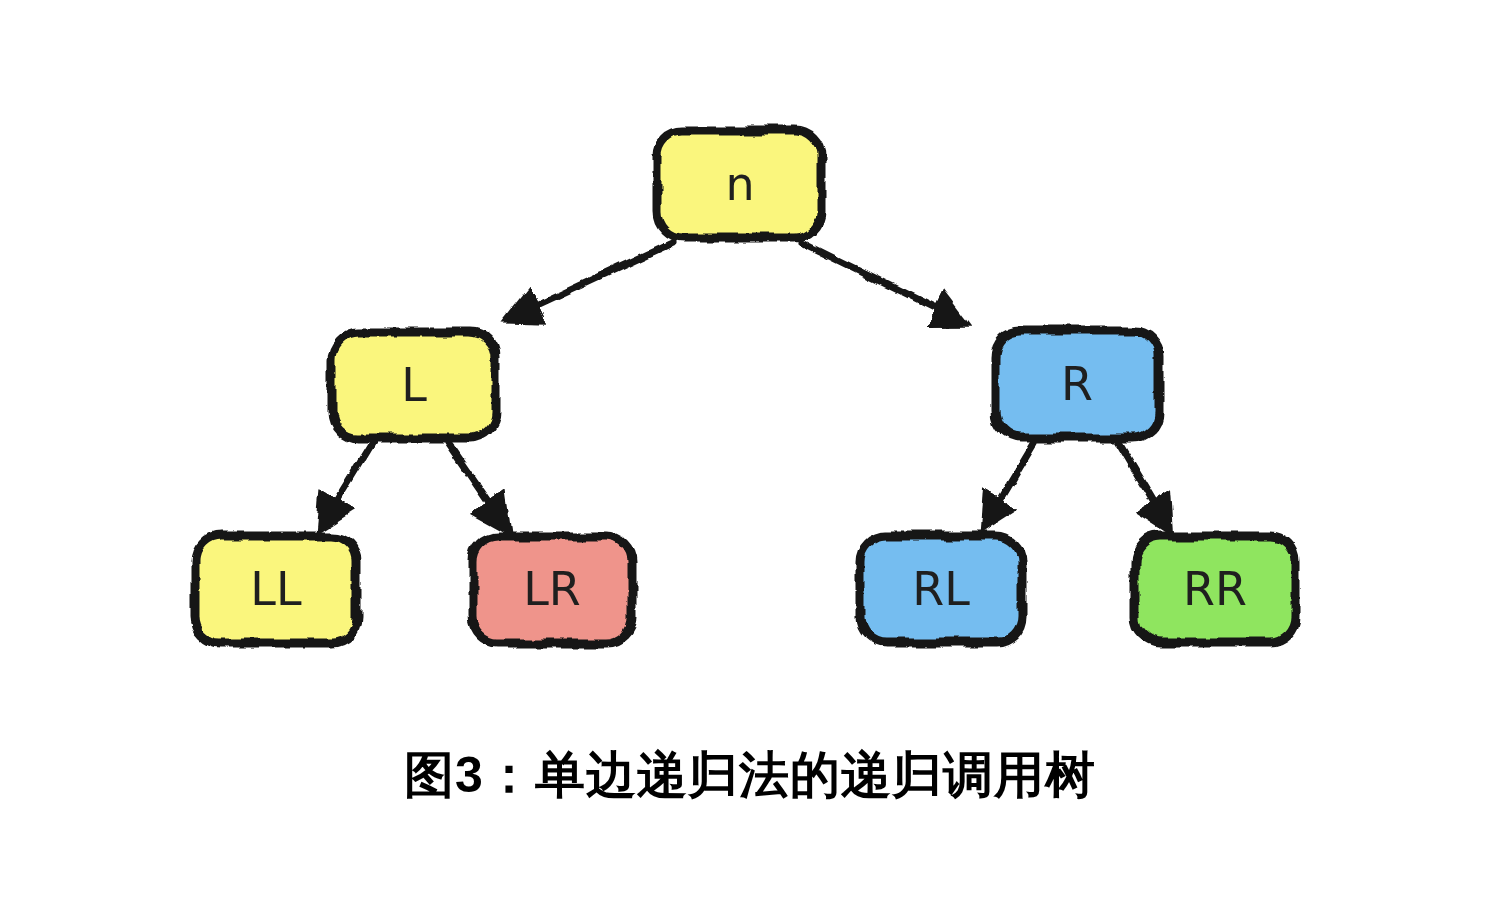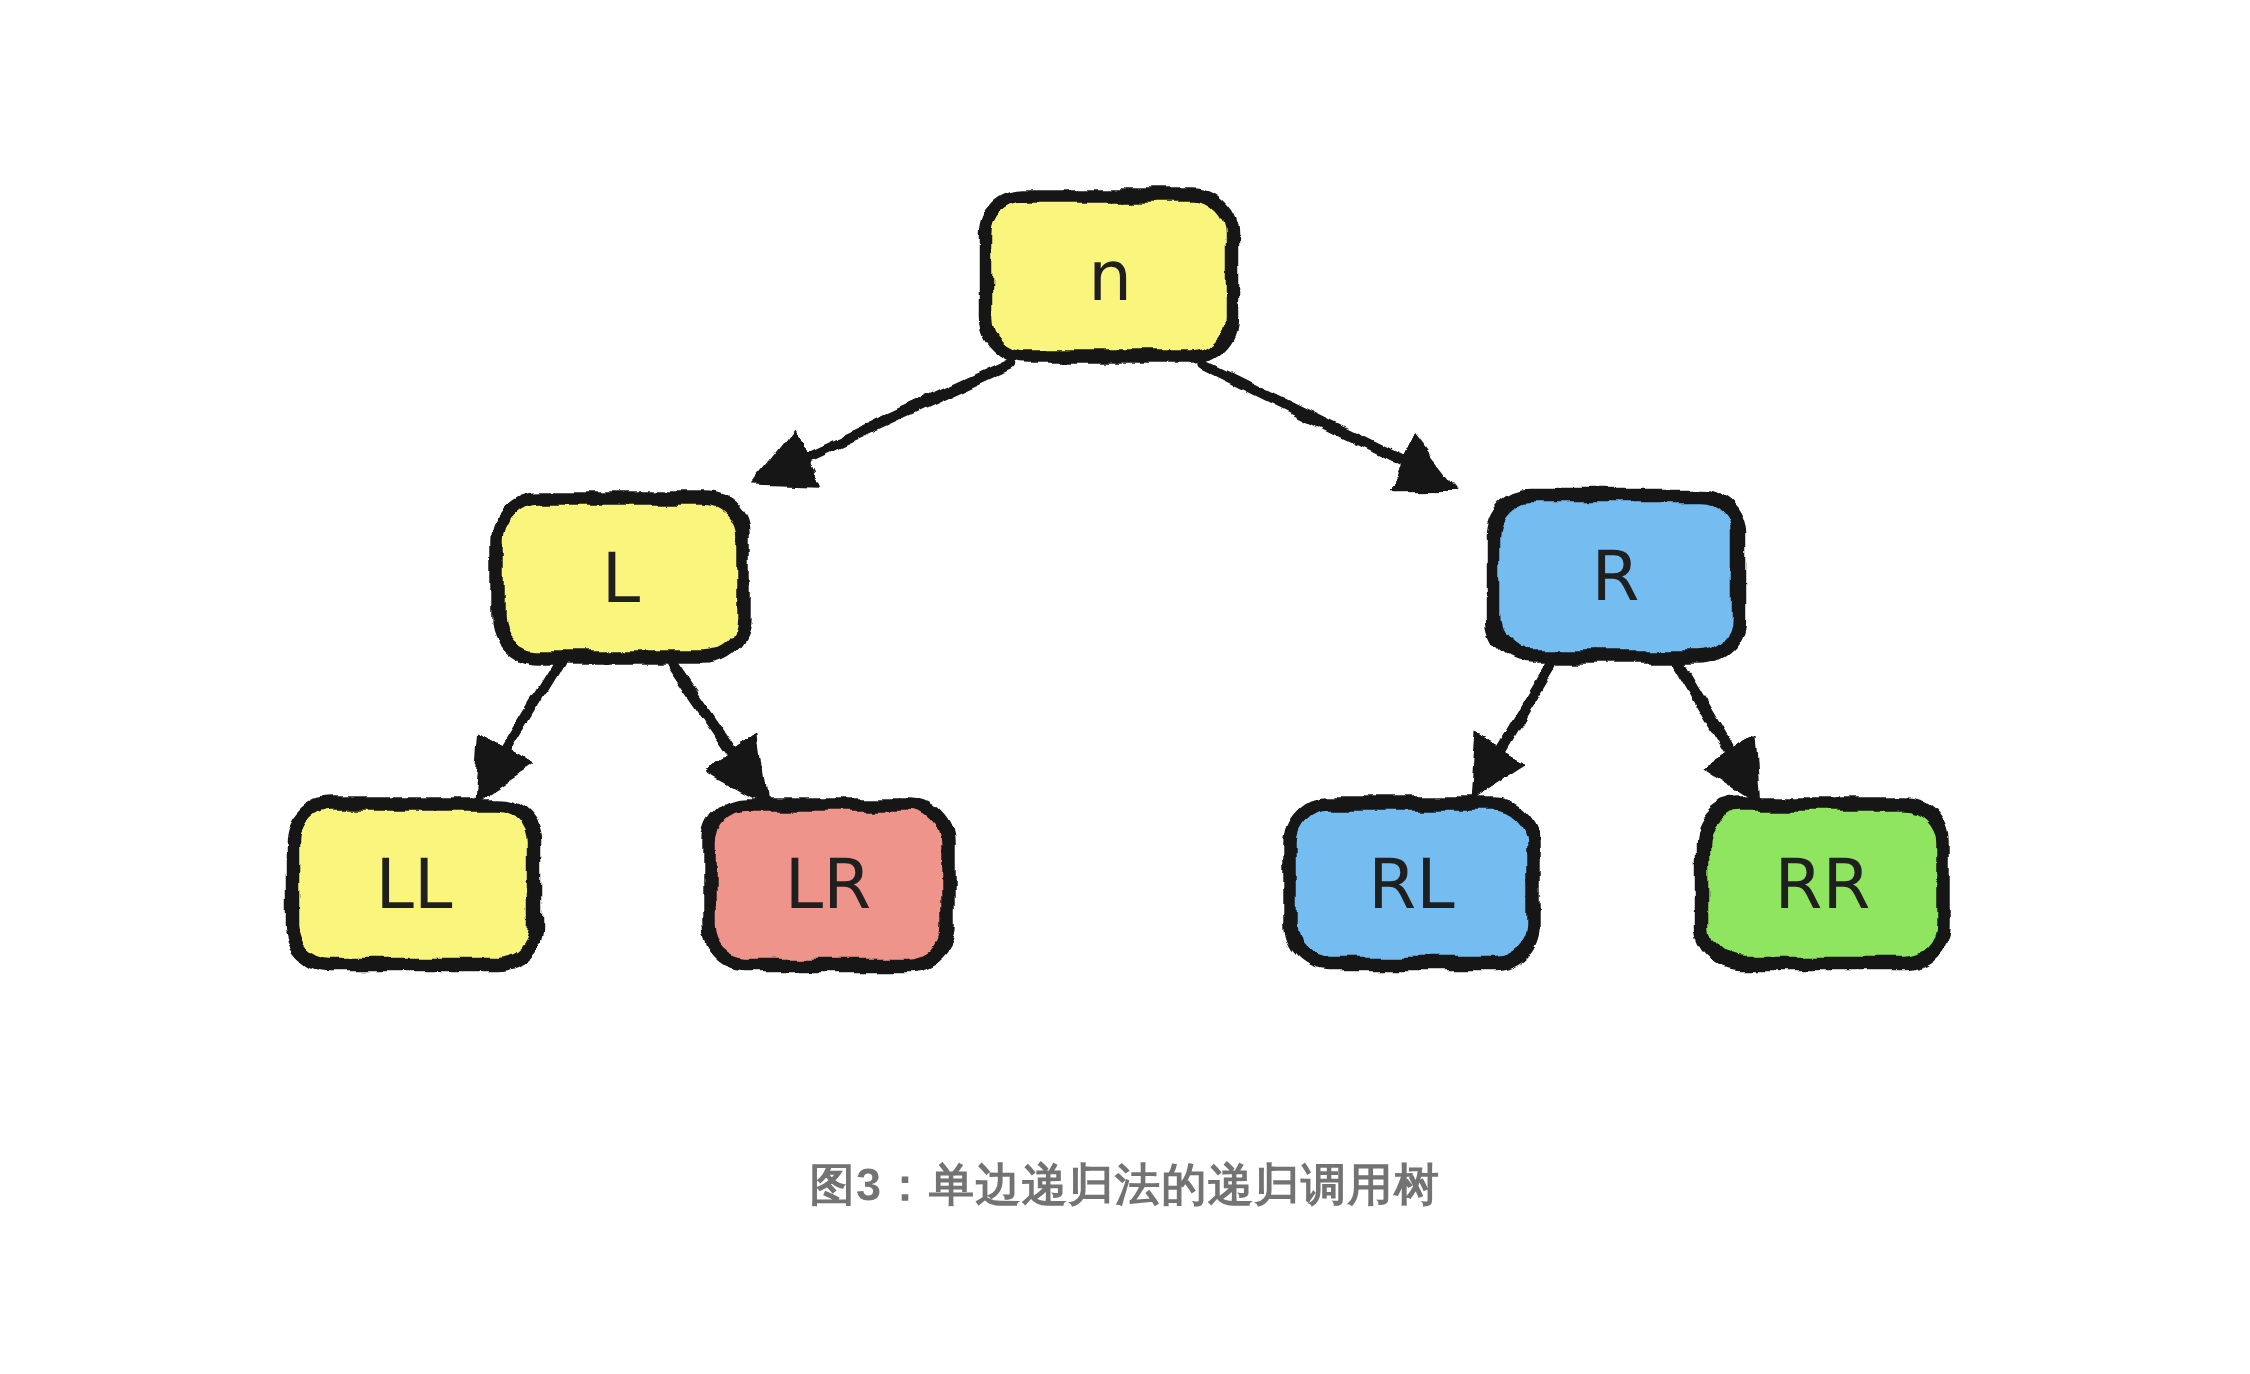"图3：单边递归法的递归调用树" .caption { color: #737373 -> #000000; font-size: 30px -> 50px; top: 770px -> 742px }
